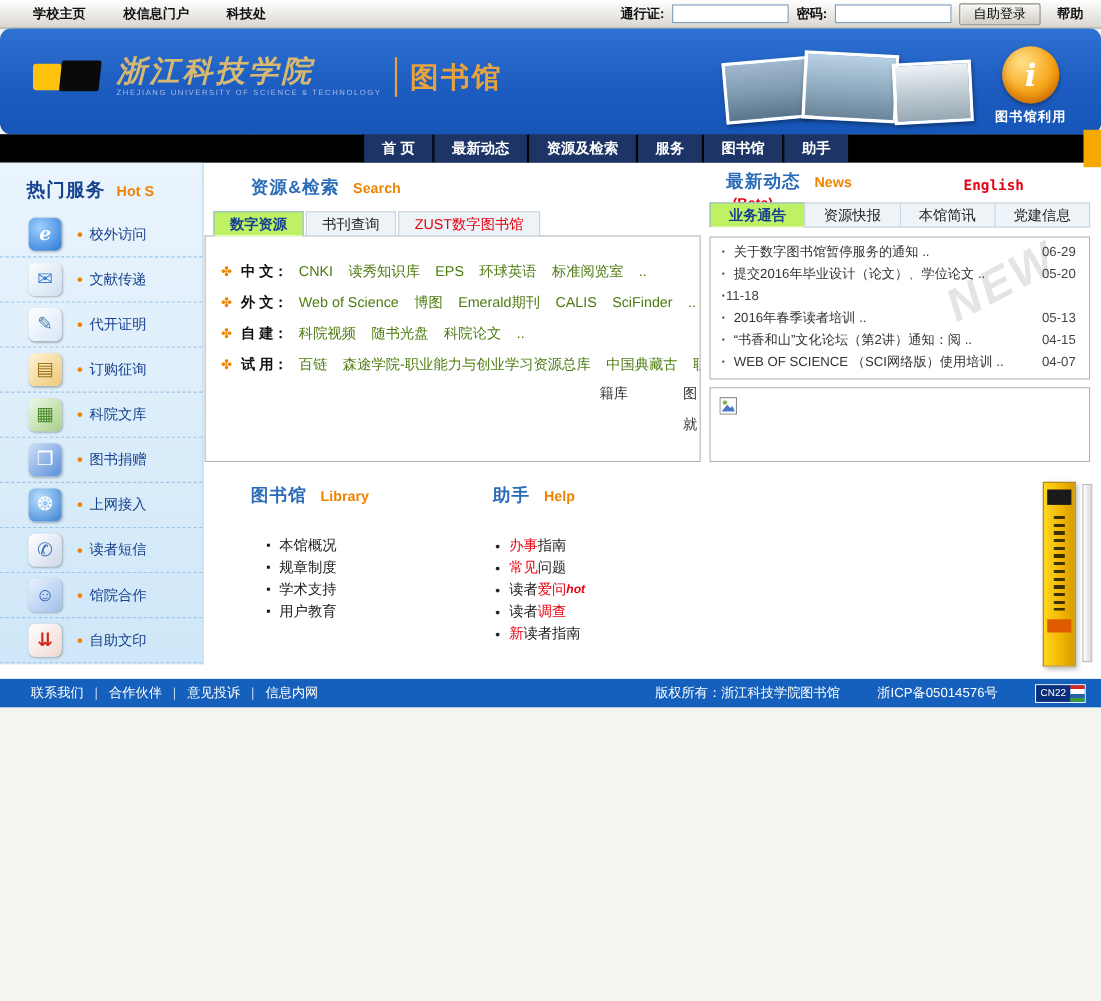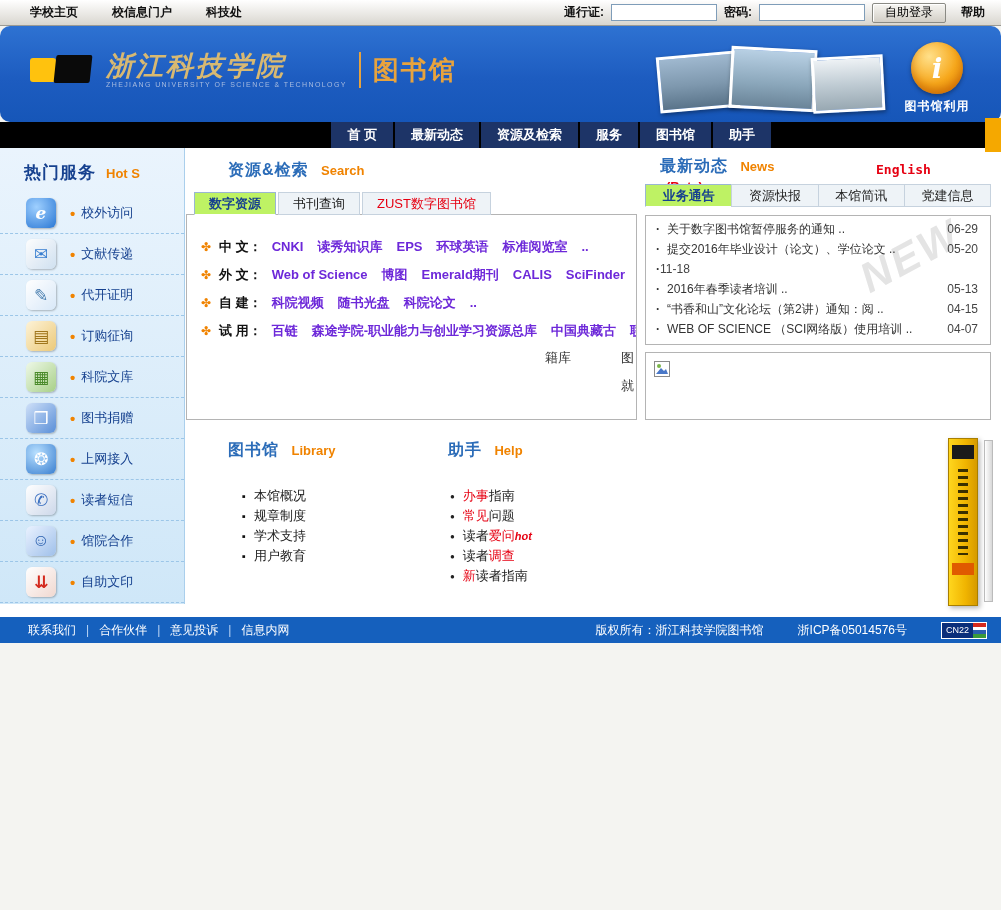"CNKI" .res-link { color: #6d28d9 -> #4d7c0f; font-weight: bold -> none }
